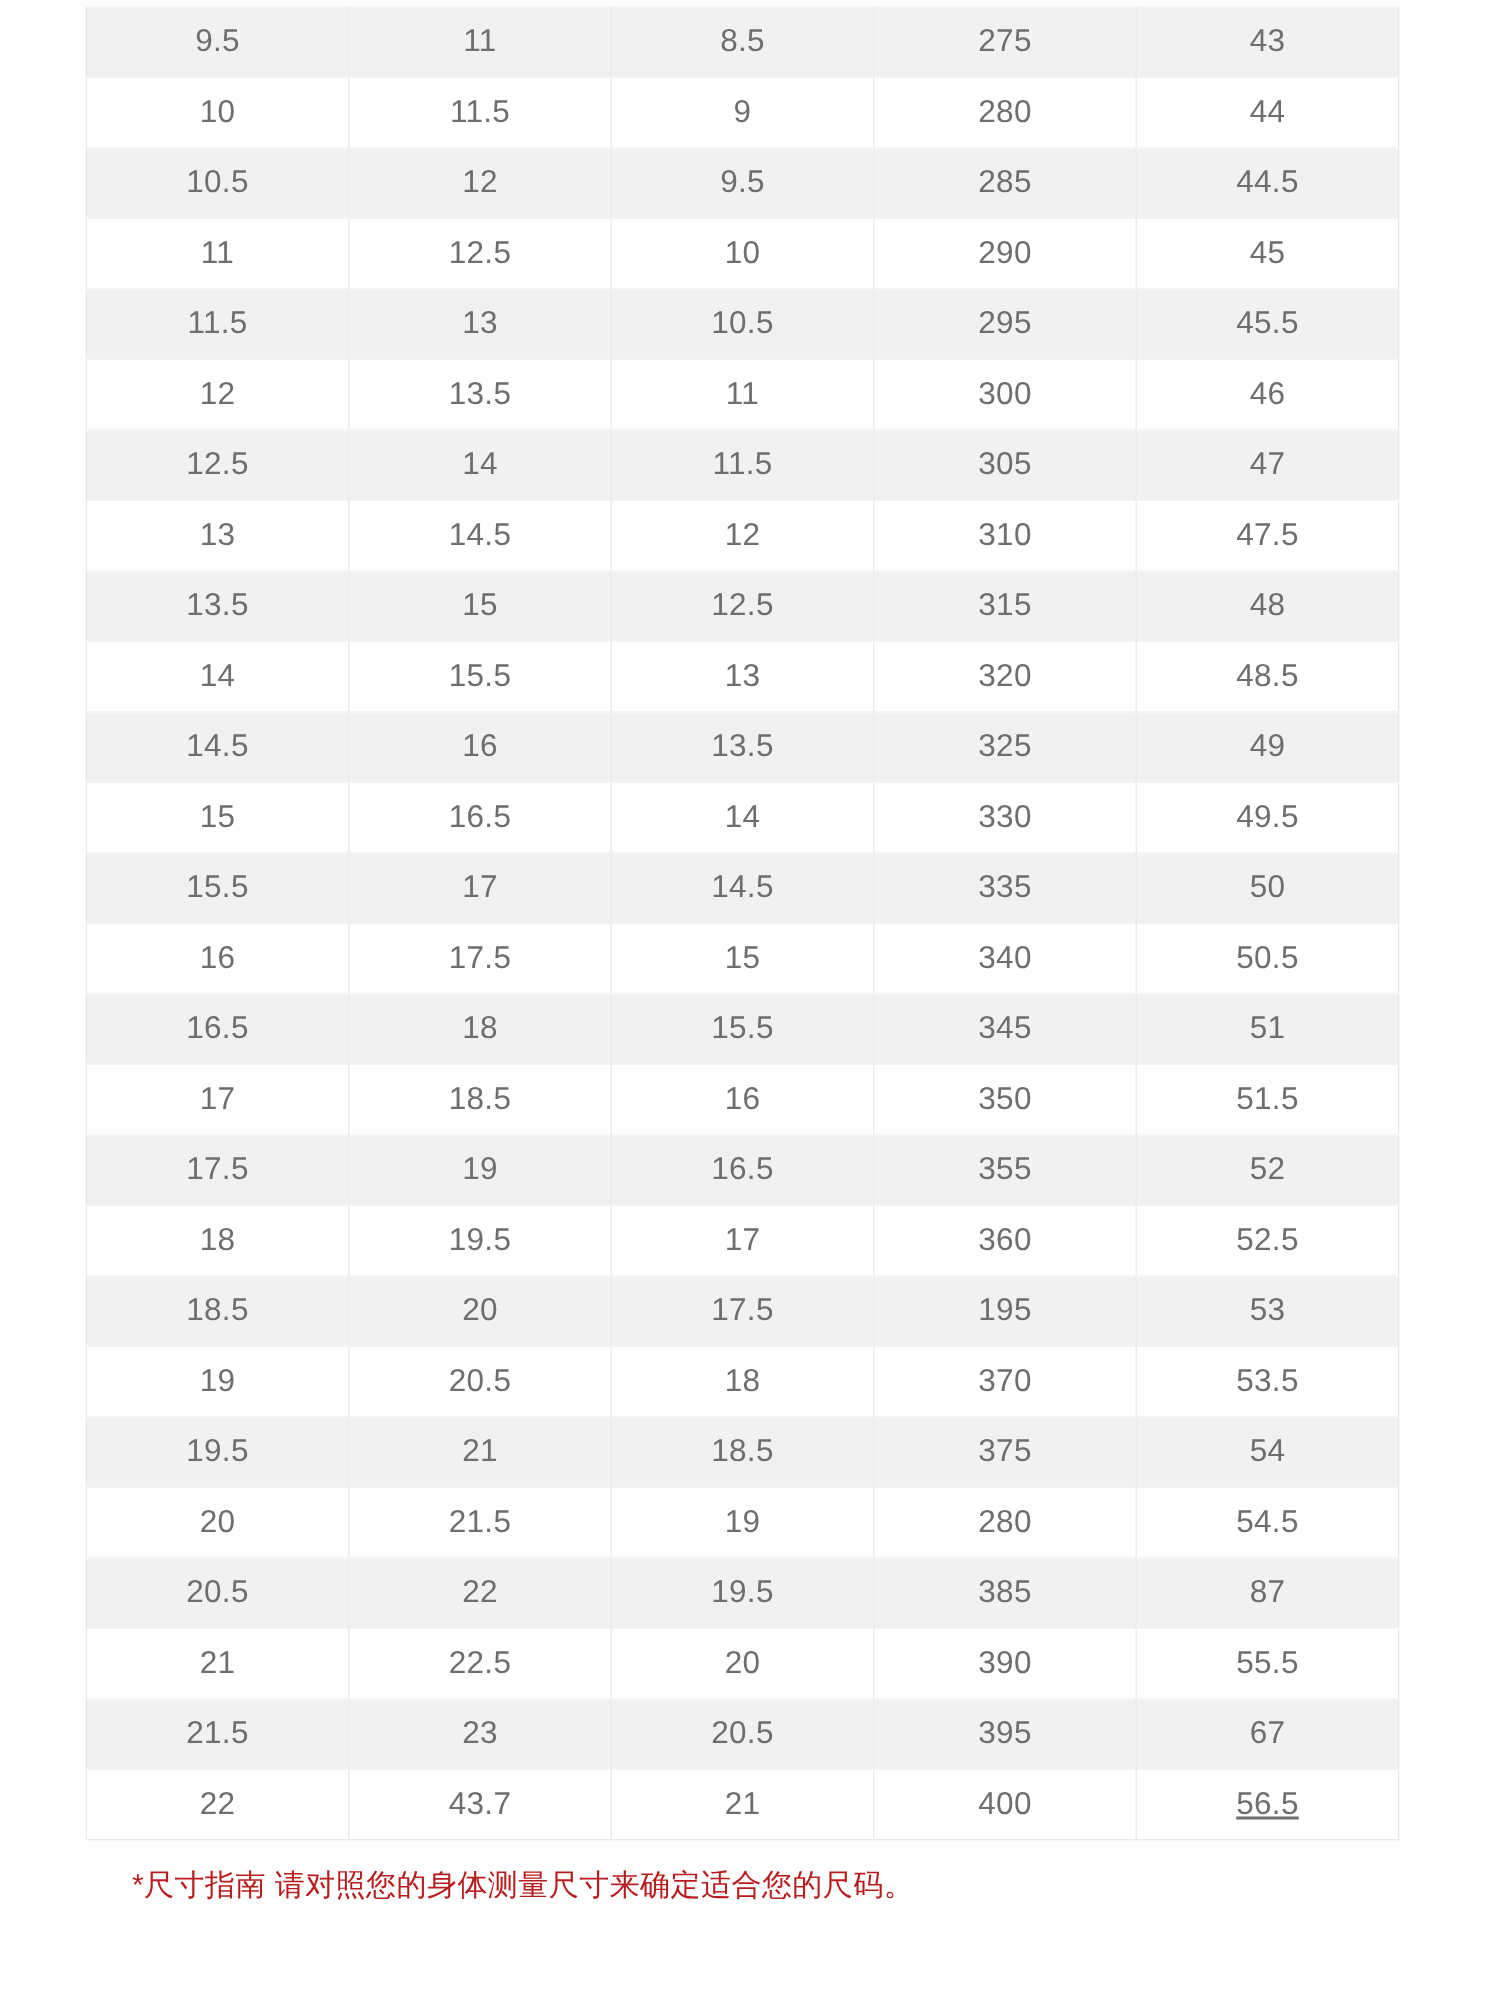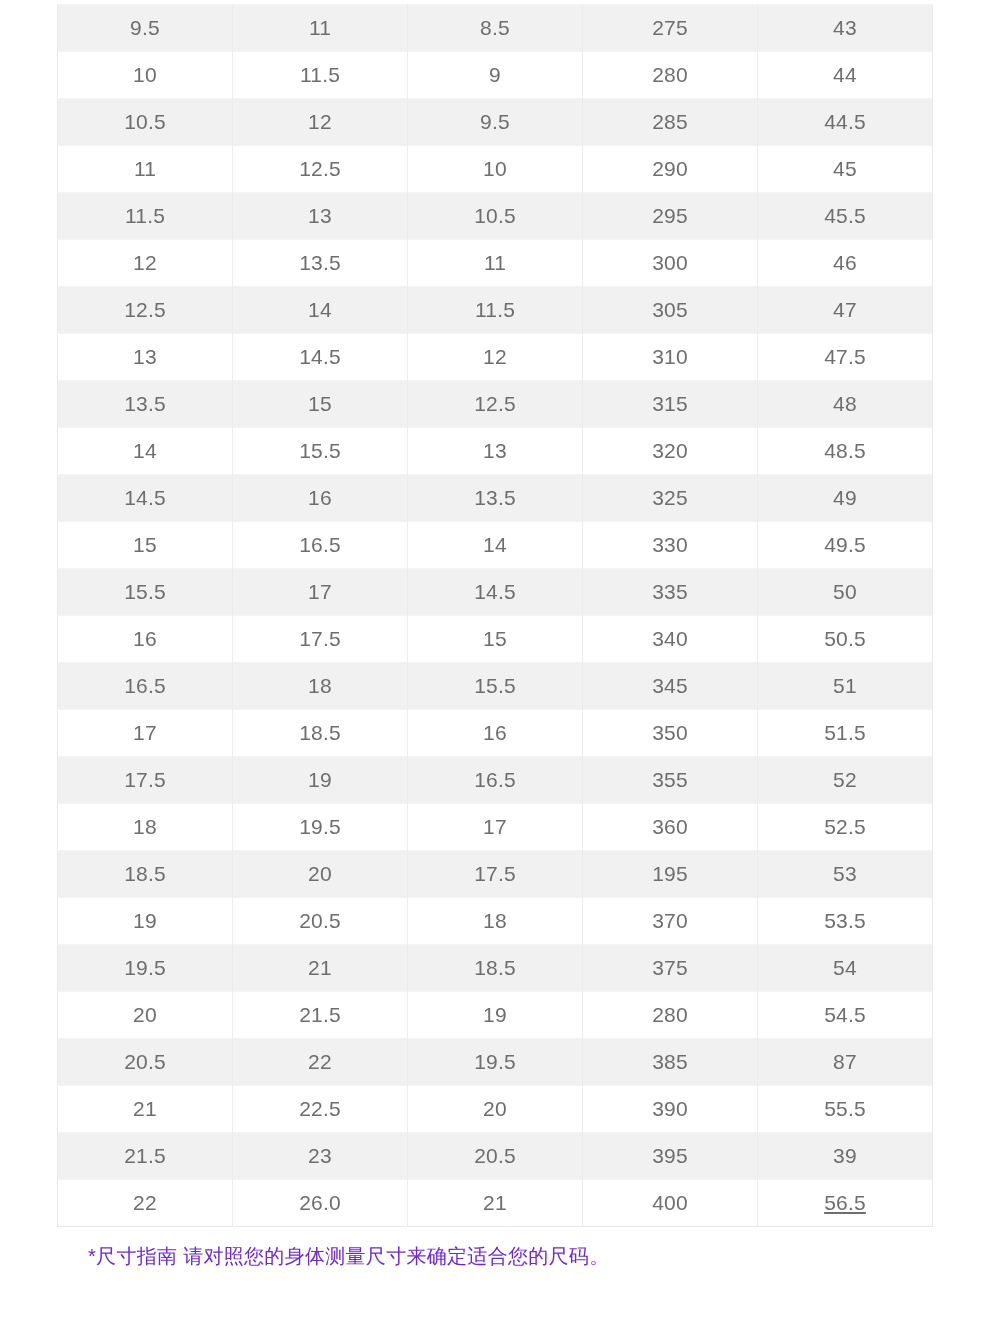"39" td { text: 39 -> 67 }
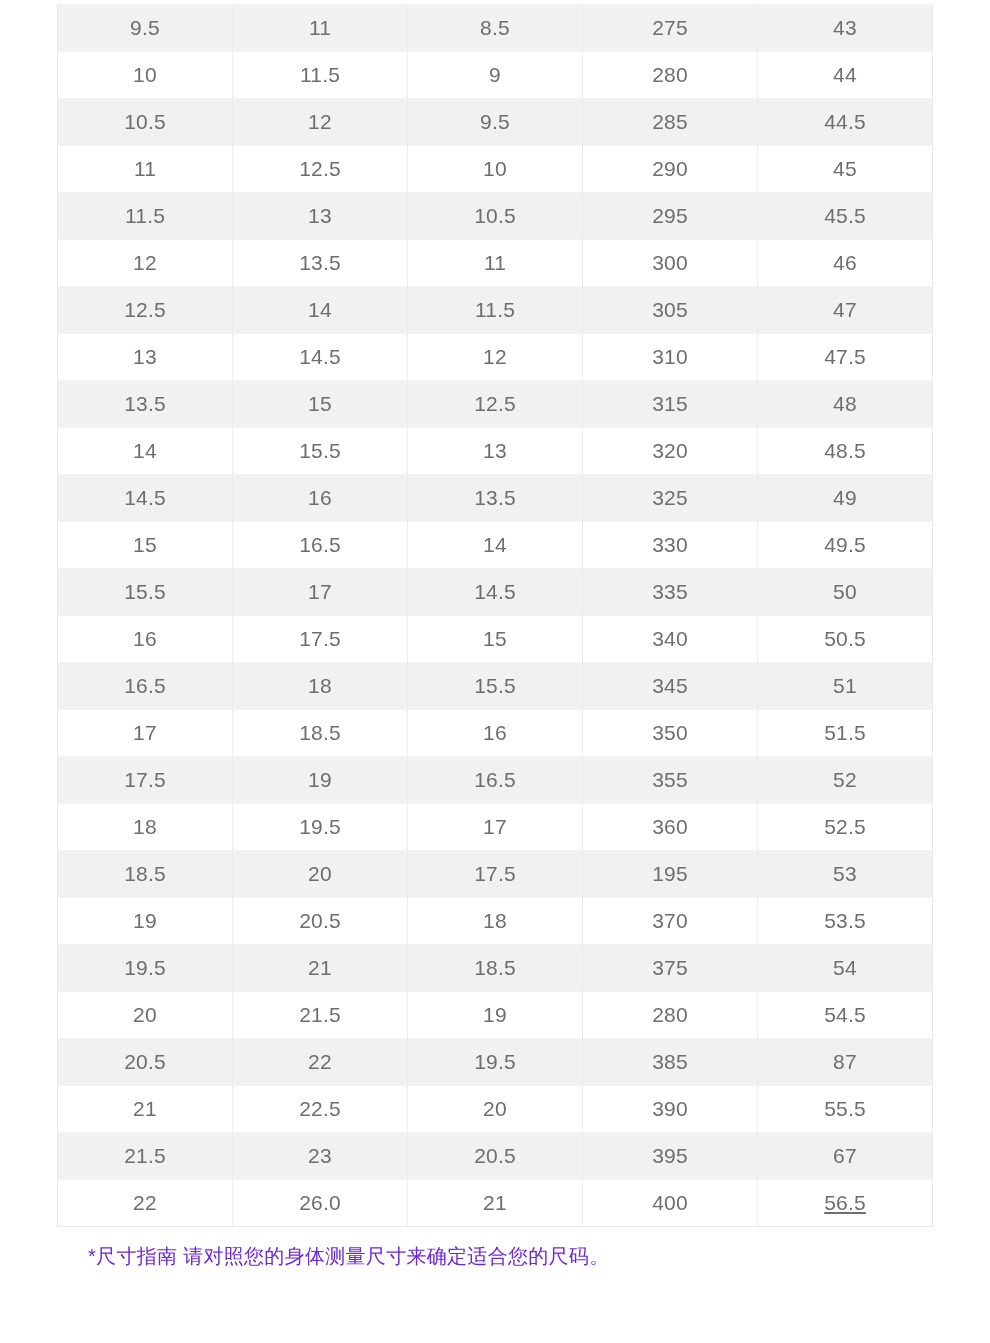"26.0" td { text: 26.0 -> 43.7 }
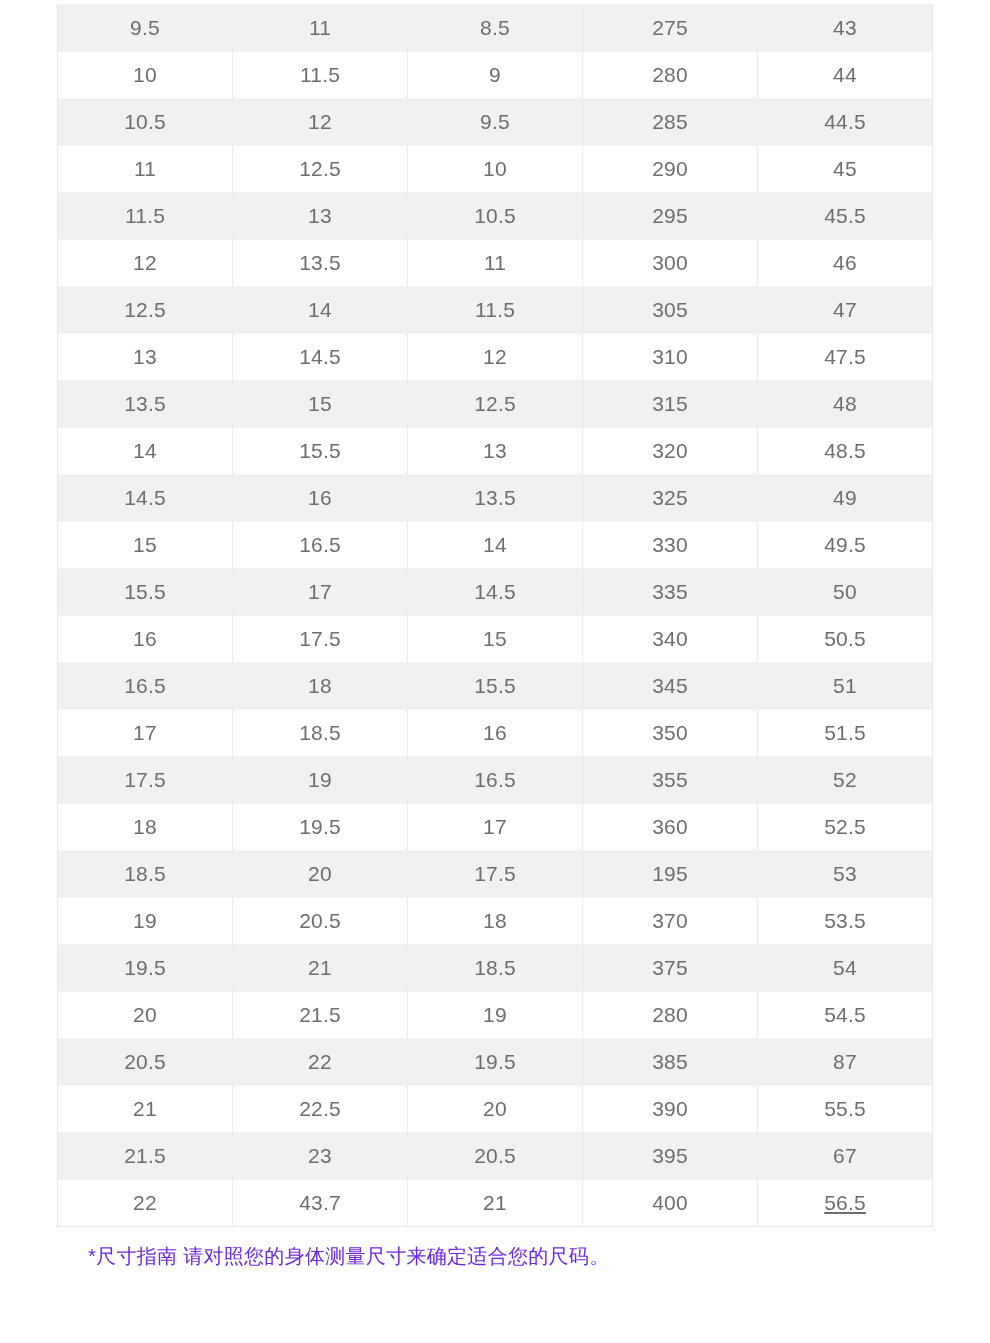"*尺寸指南 请对照您的身体测量尺寸来确定适合您的尺码。" .footer-note { color: #6d28d9 -> #b91c1c }
